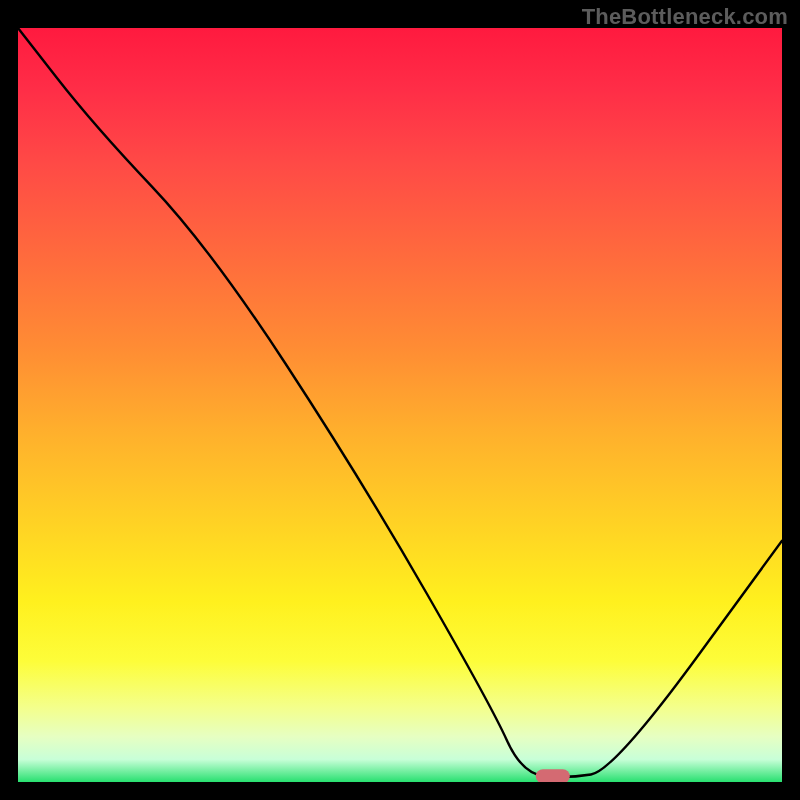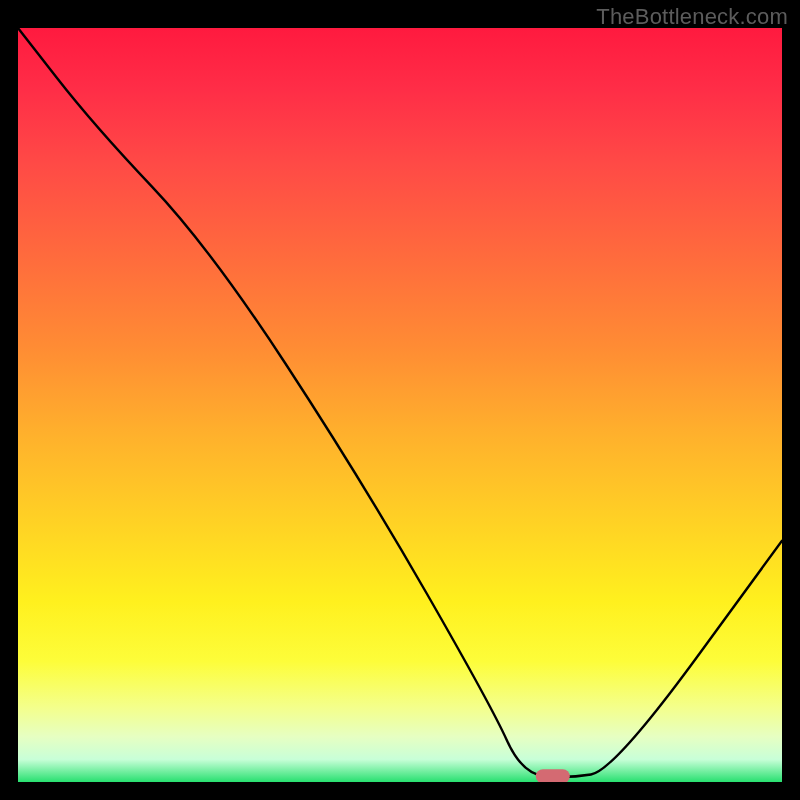"TheBottleneck.com" .watermark { font-weight: 400 -> 700 }
